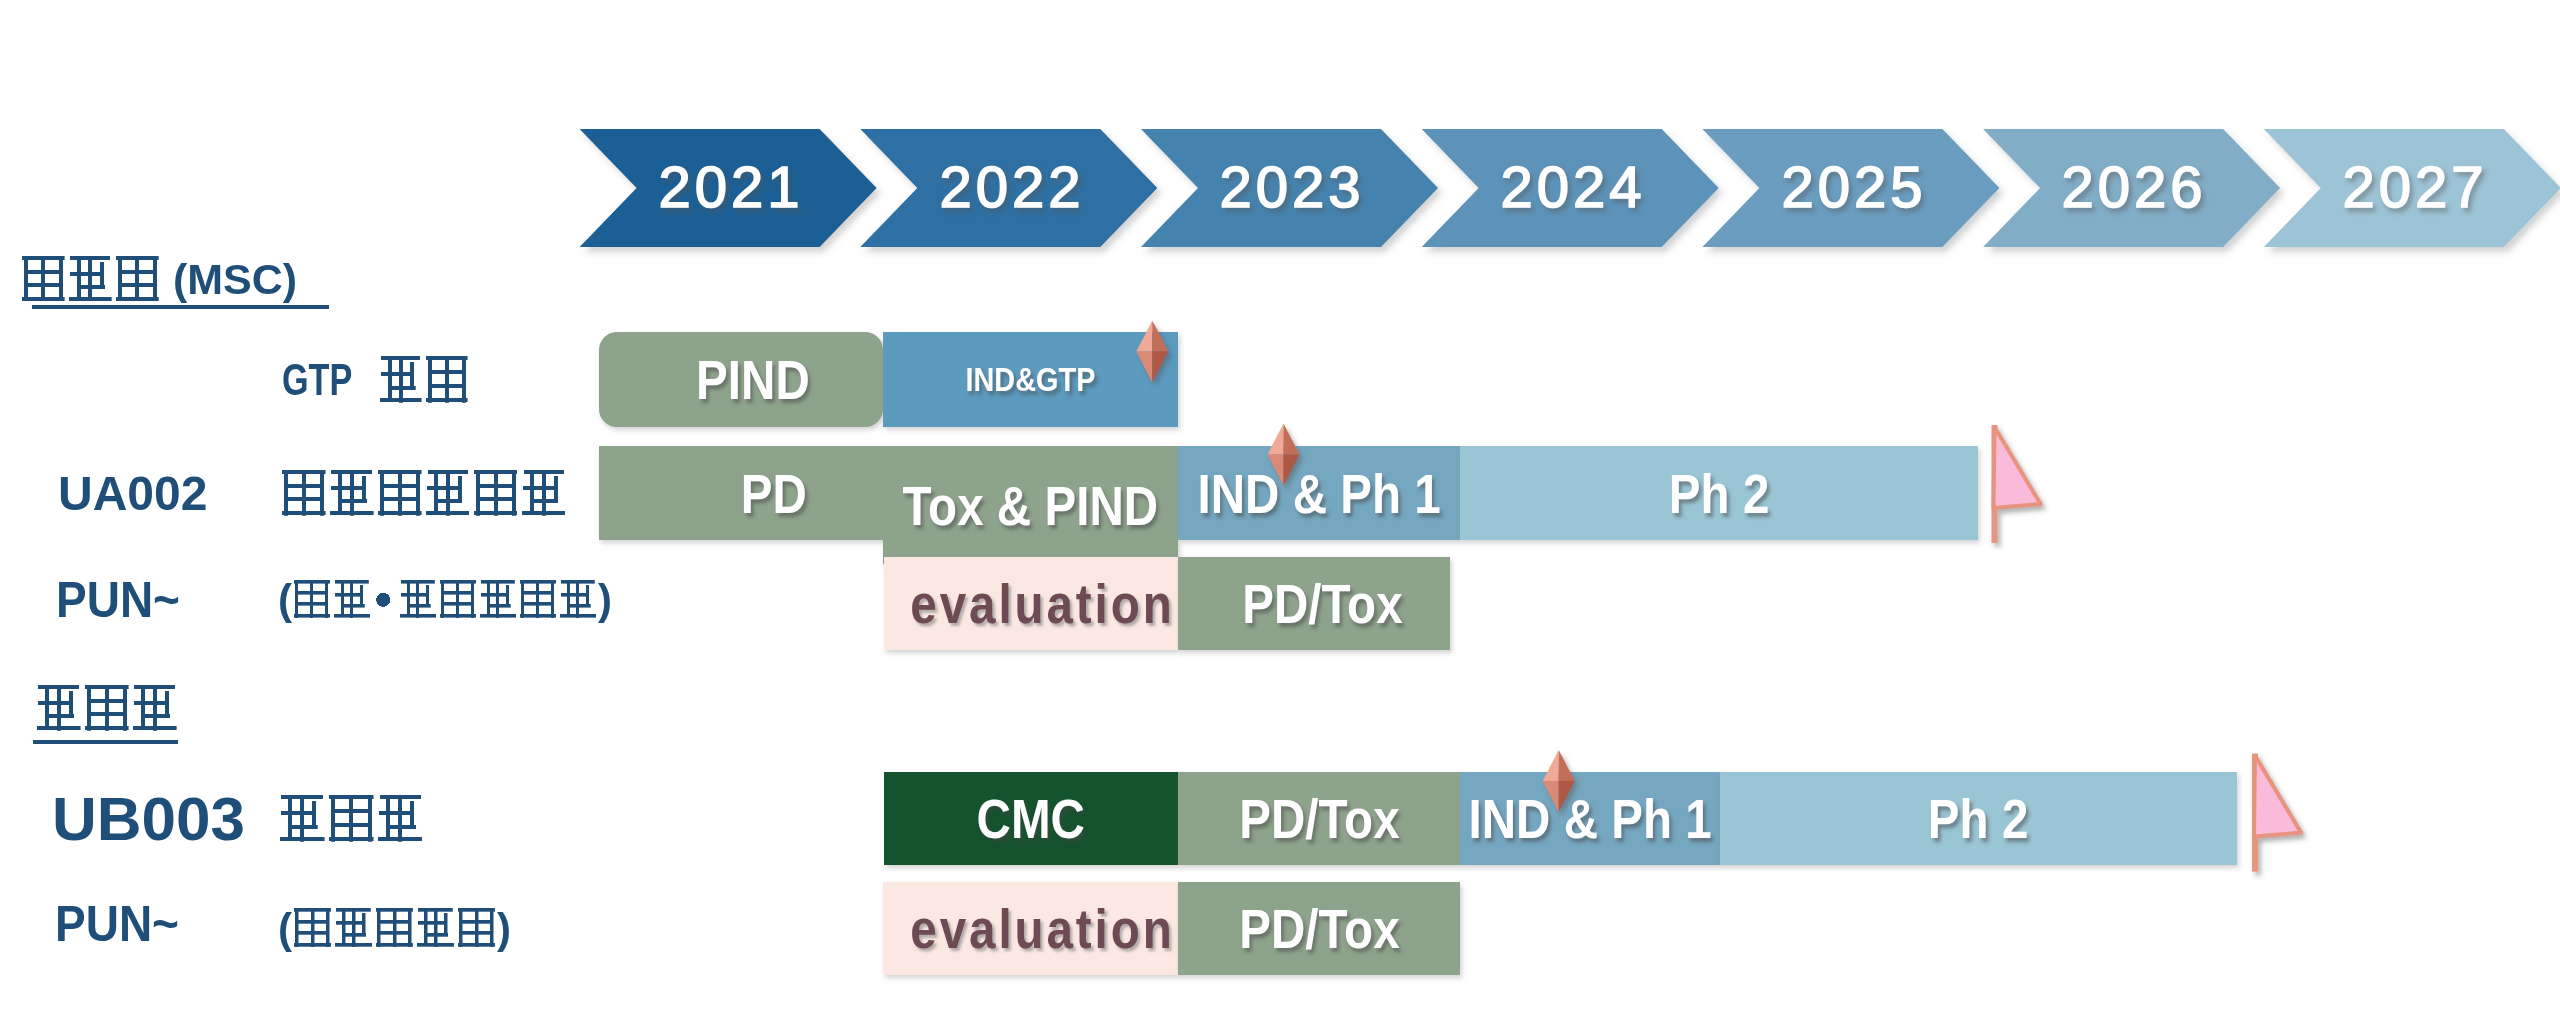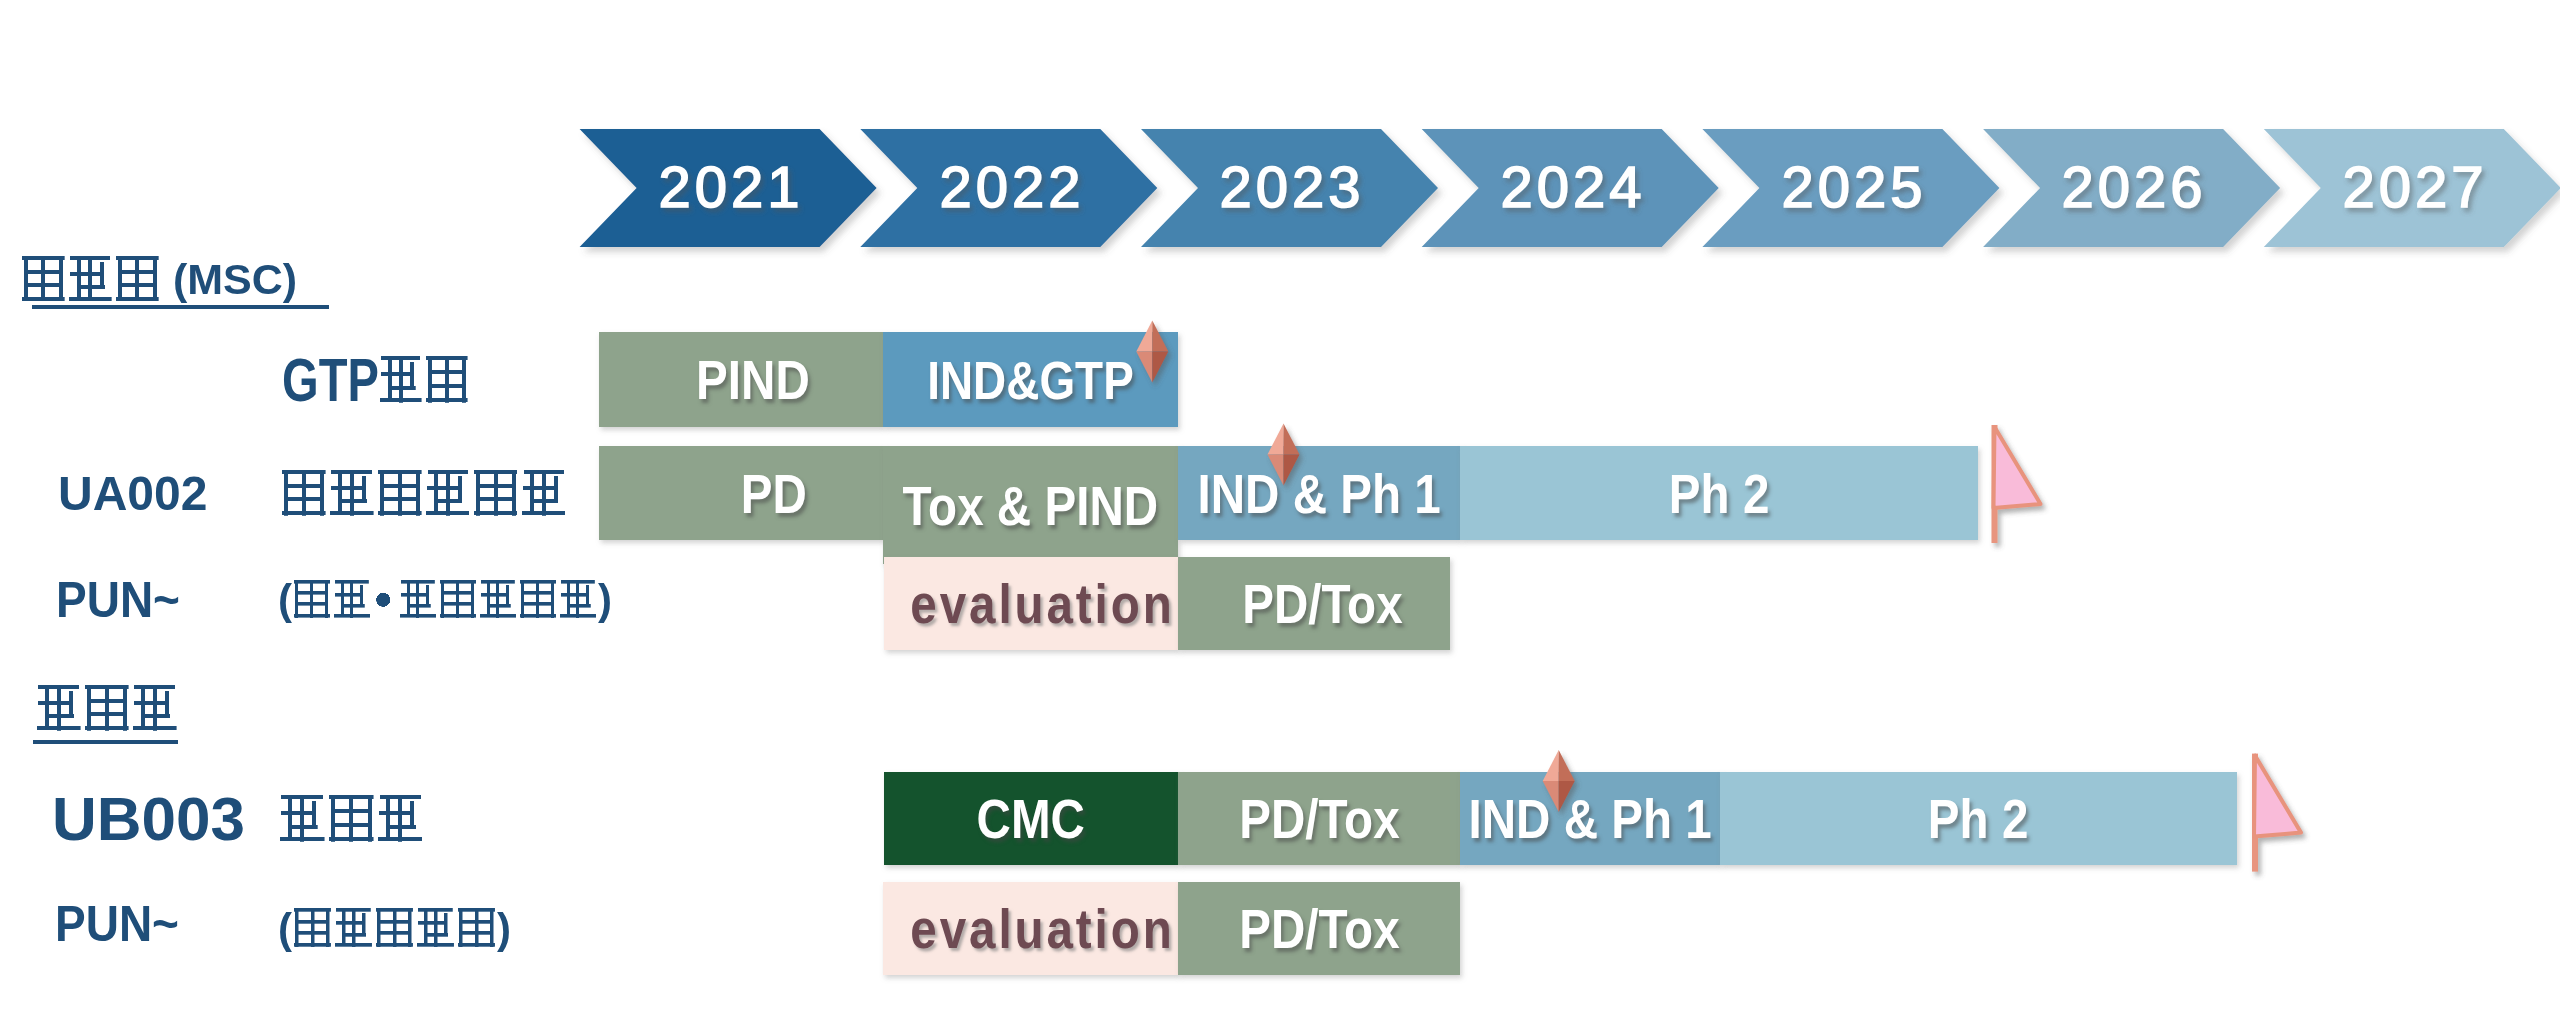"GTP" div.lbl { font-size: 62px -> 45px }
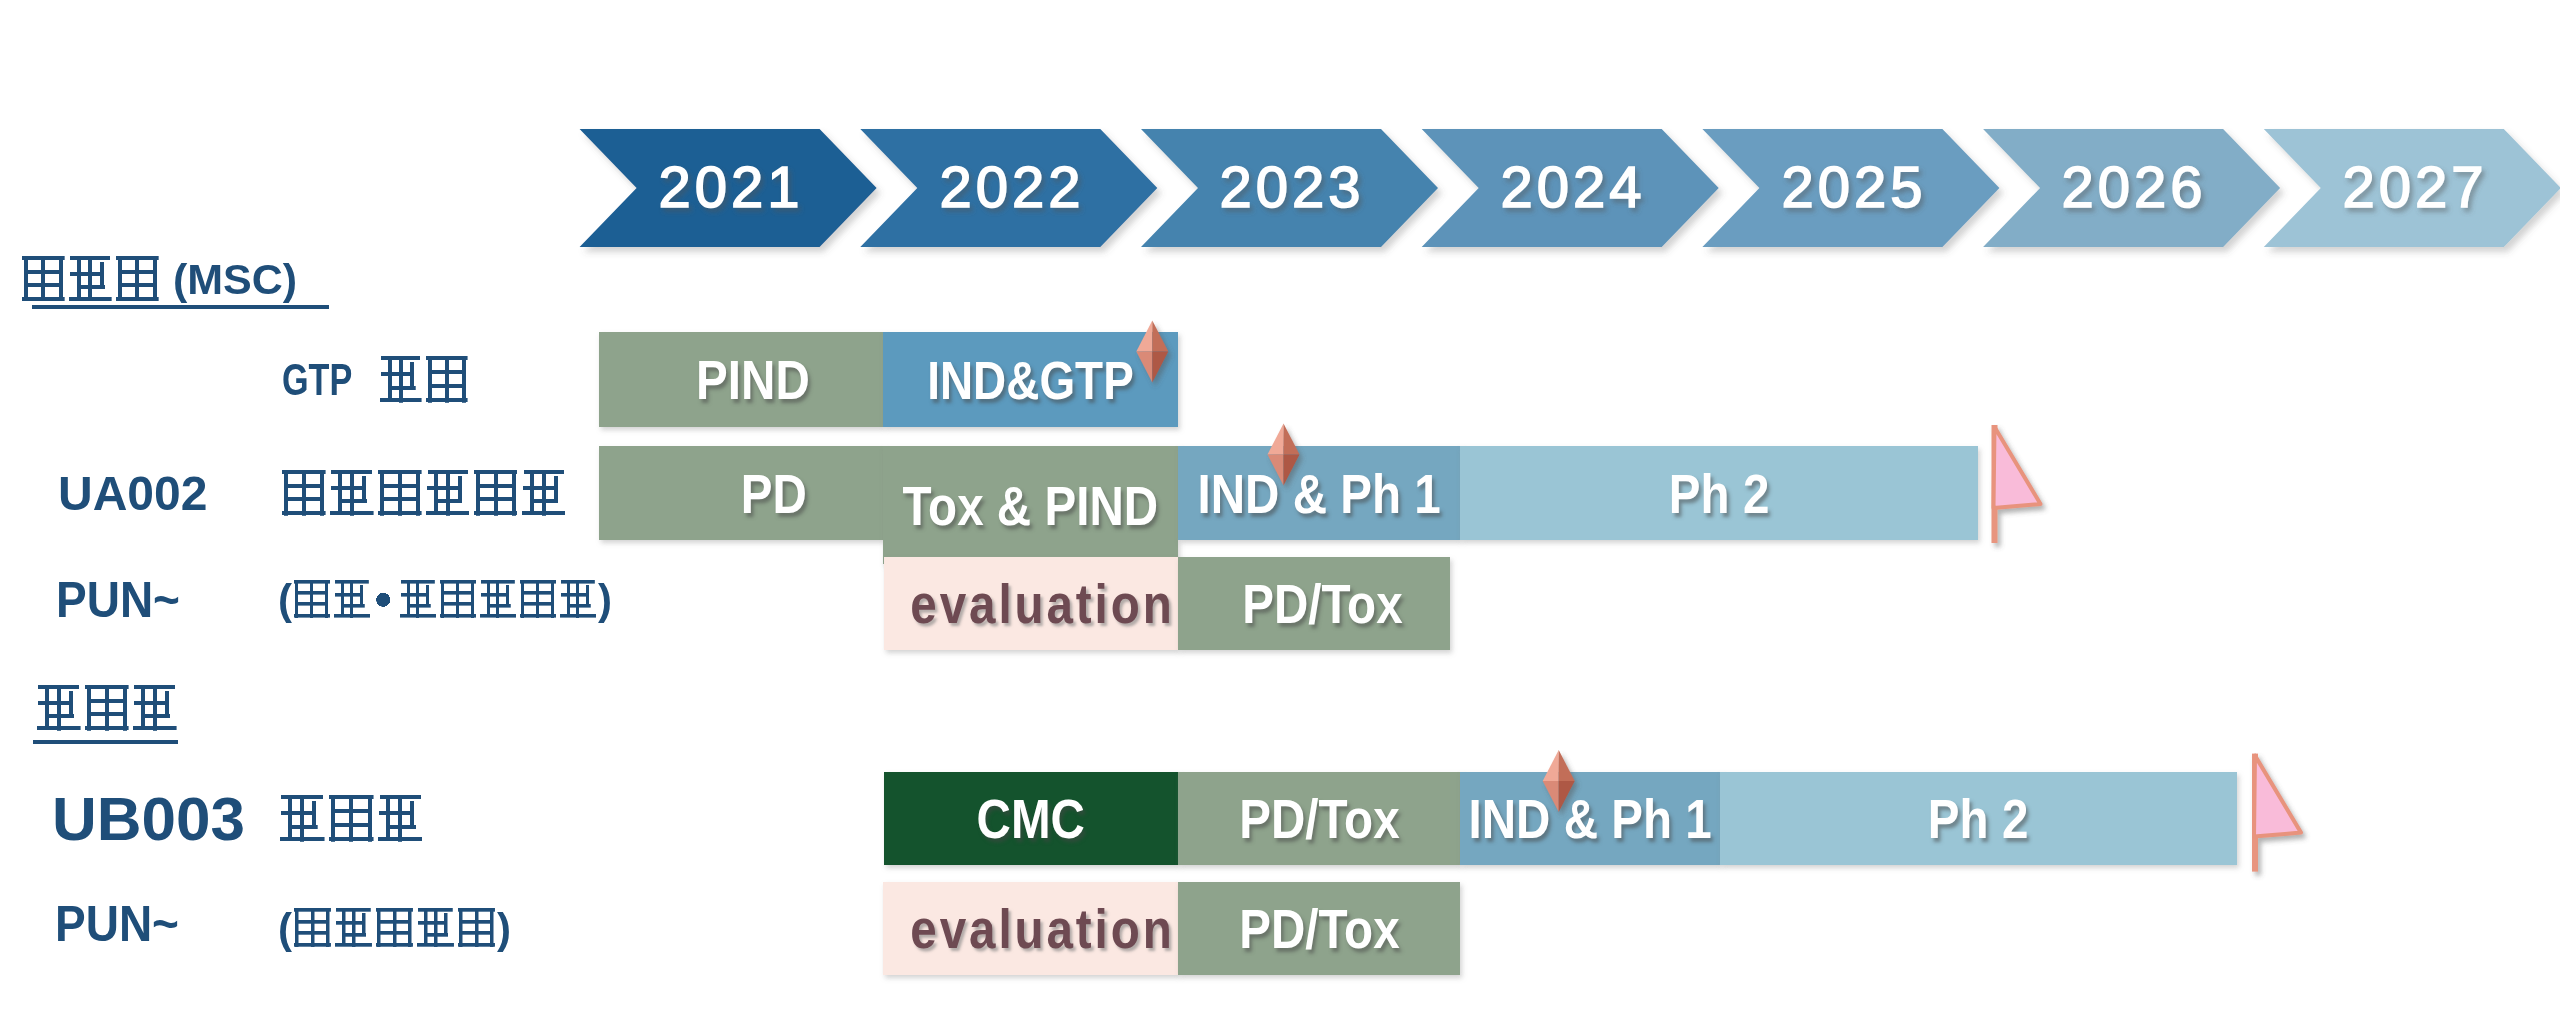"PIND" div.bar { border-radius: none -> 18px }
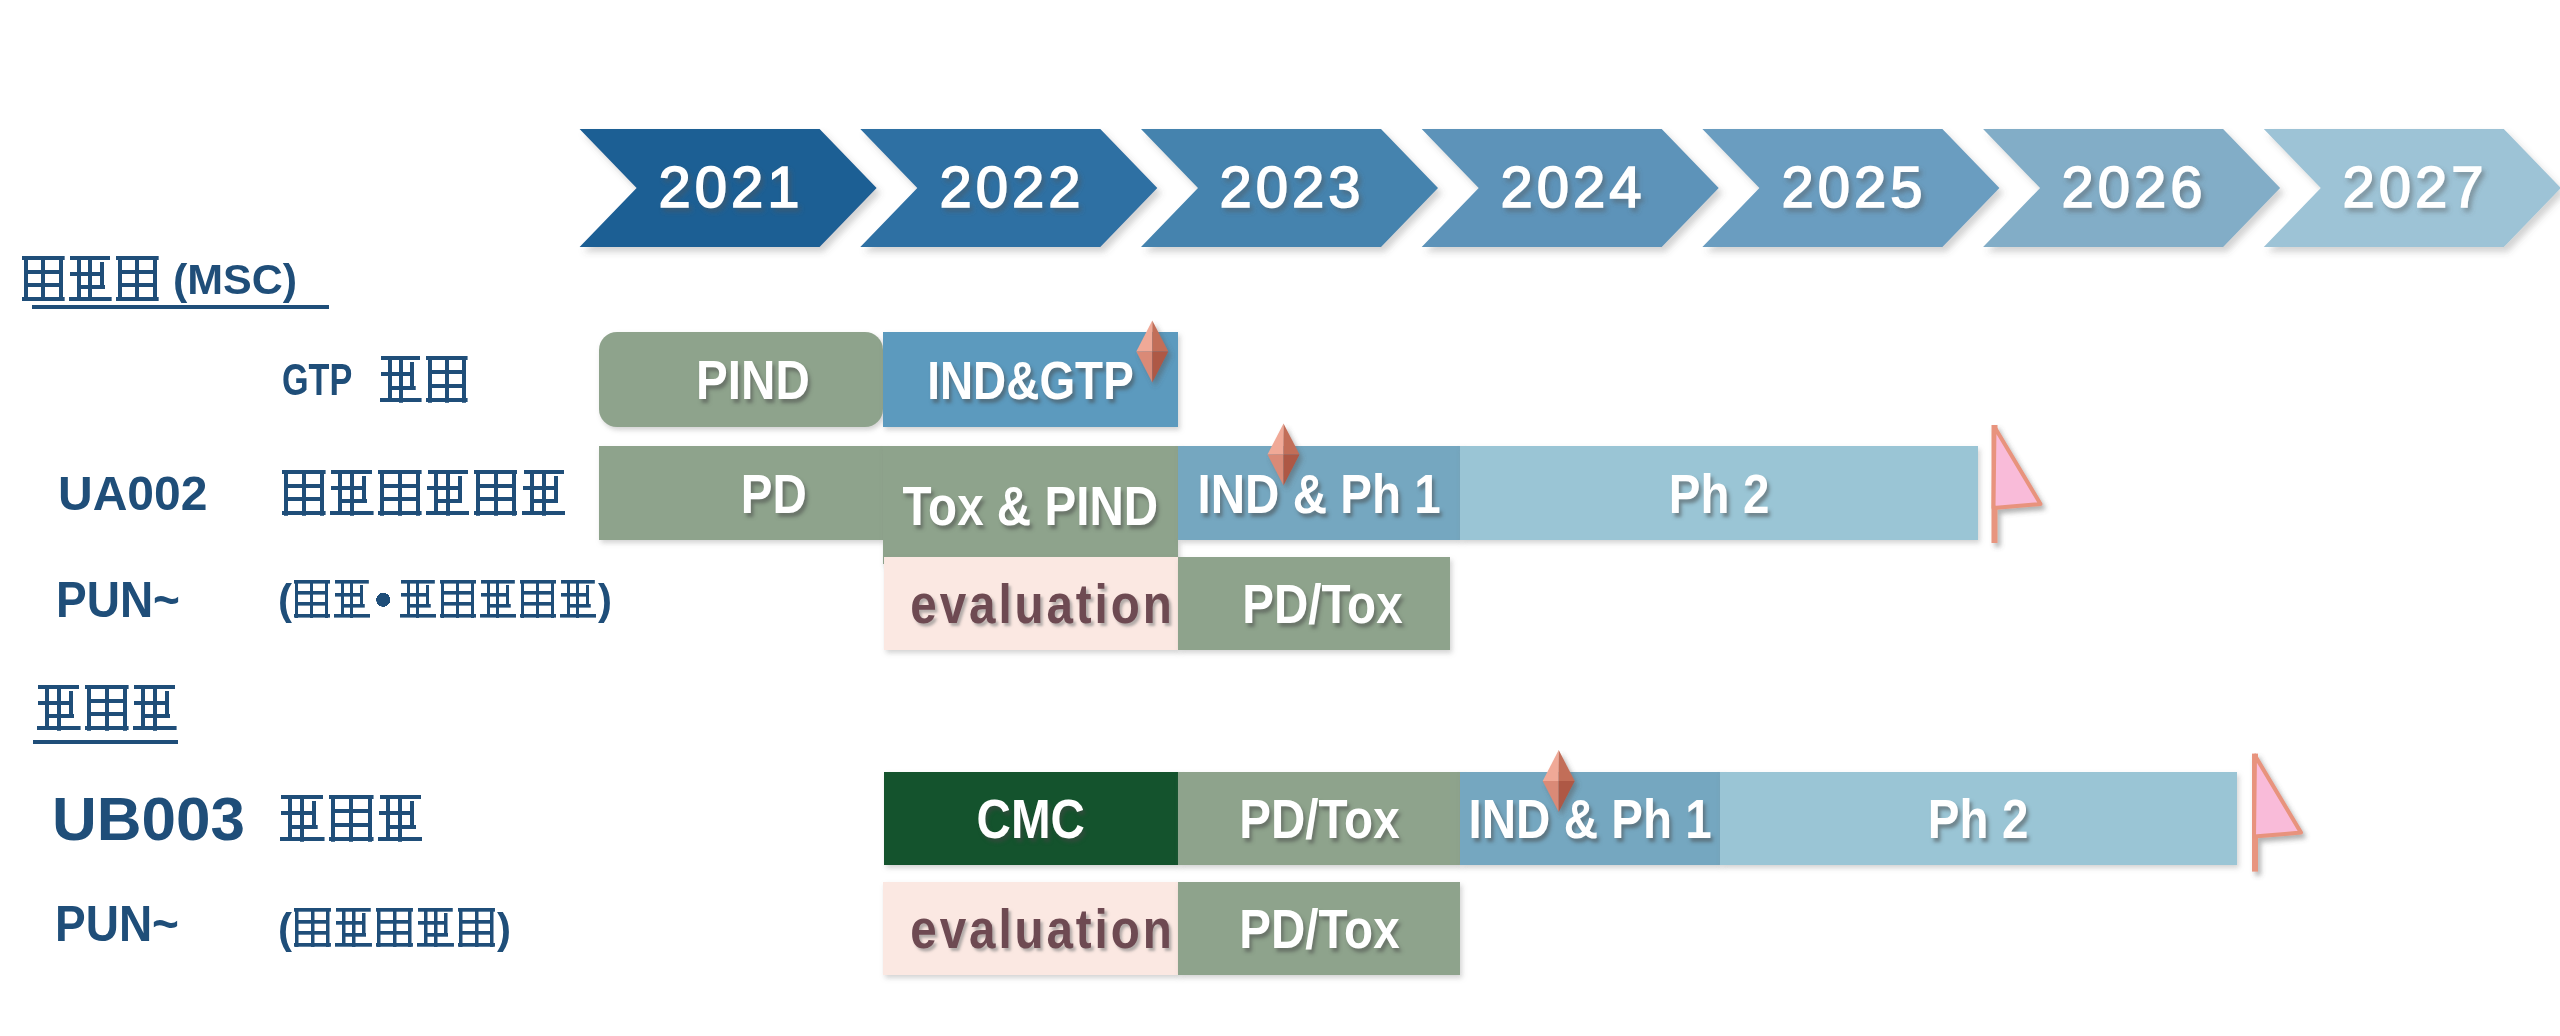"IND&GTP" div.bar { font-size: 54px -> 34px }
